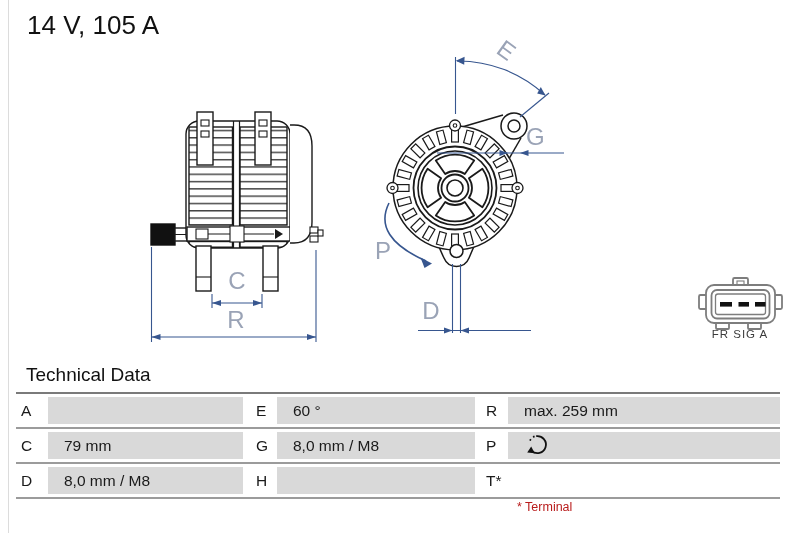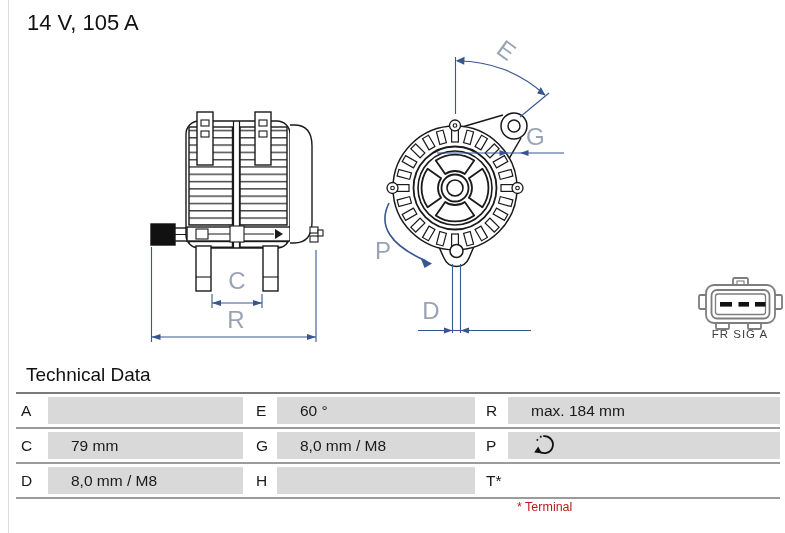"14 V, 105 A" #title { font-size: 22px -> 26px }
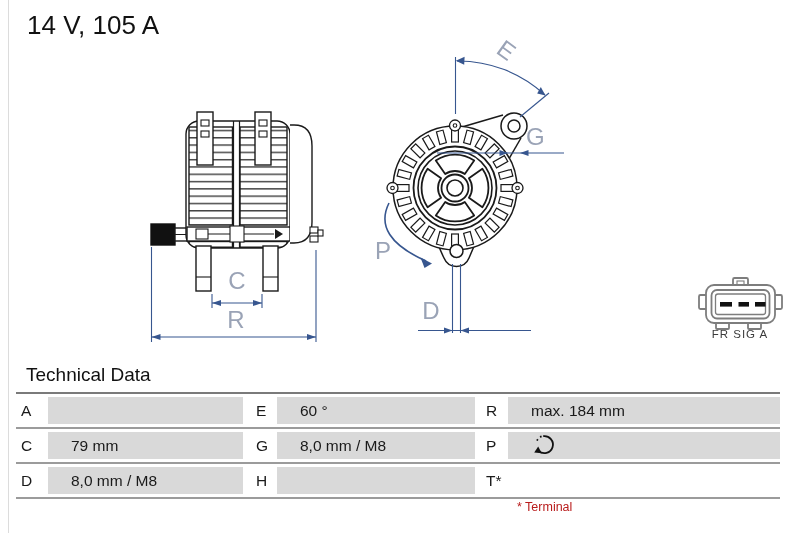"60 °" .td-value { padding-left: 23px -> 16px }
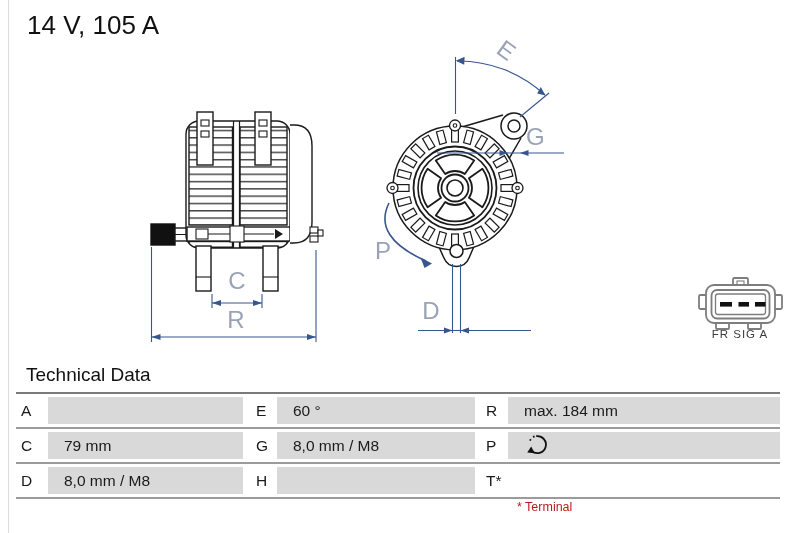"max. 184 mm" div.td-cell { text: 184 -> 259 }
